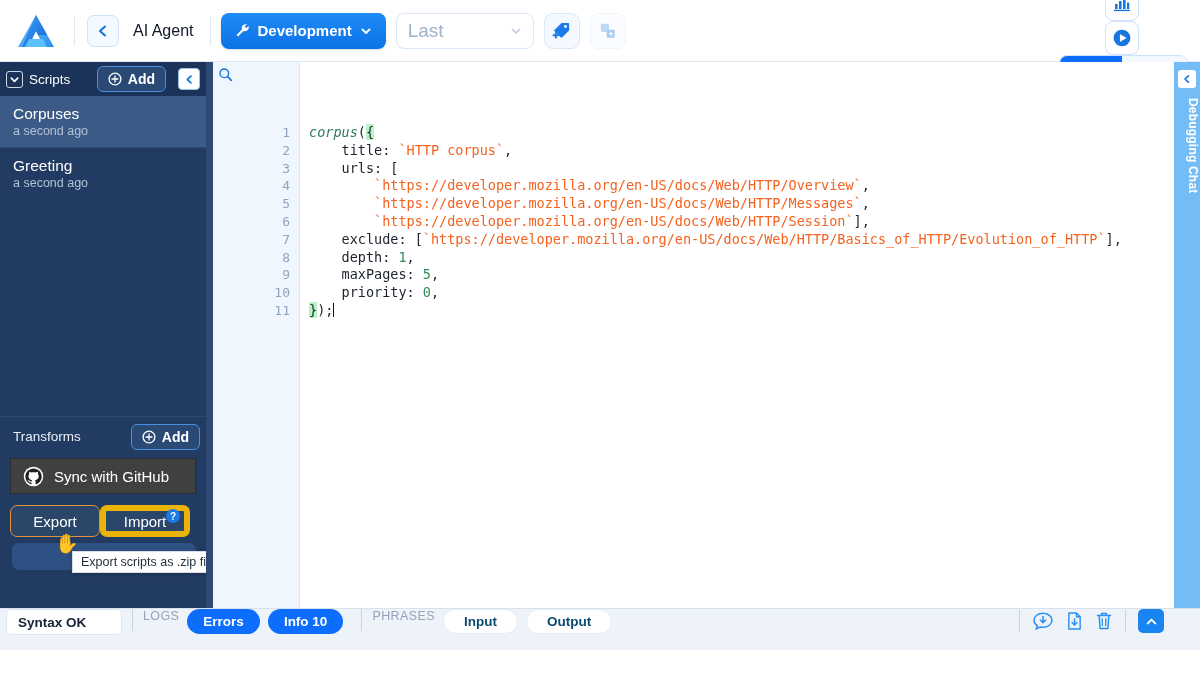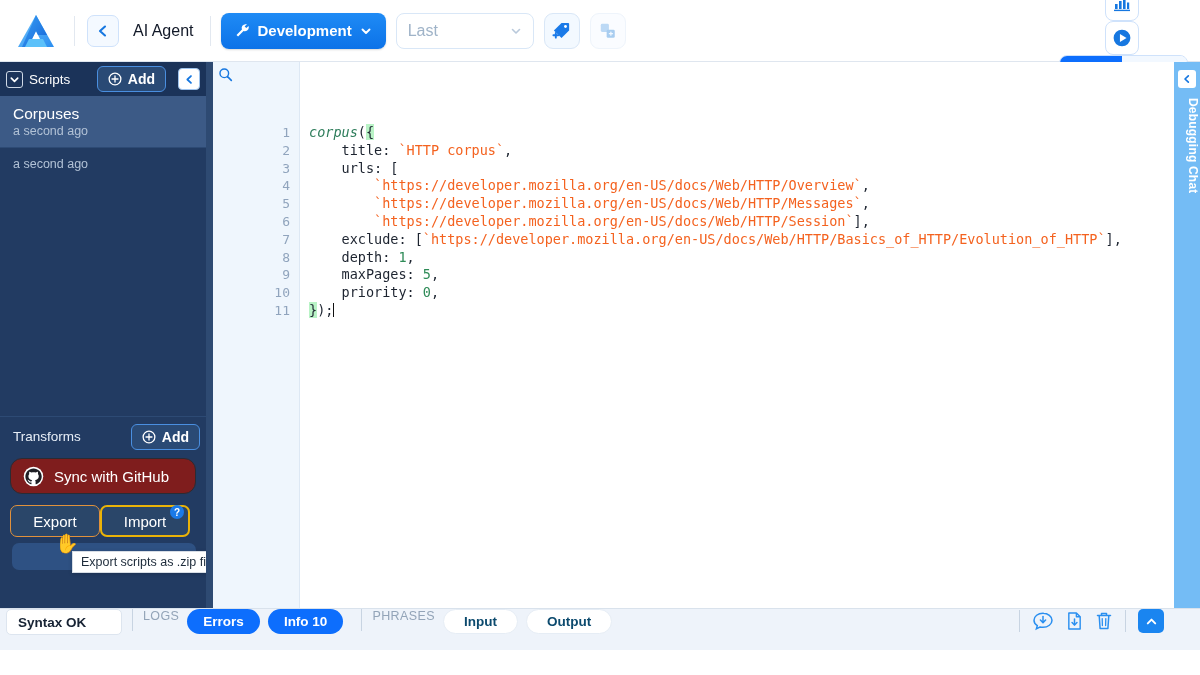"Last" .last-sel .ph { font-size: 16px -> 19px }
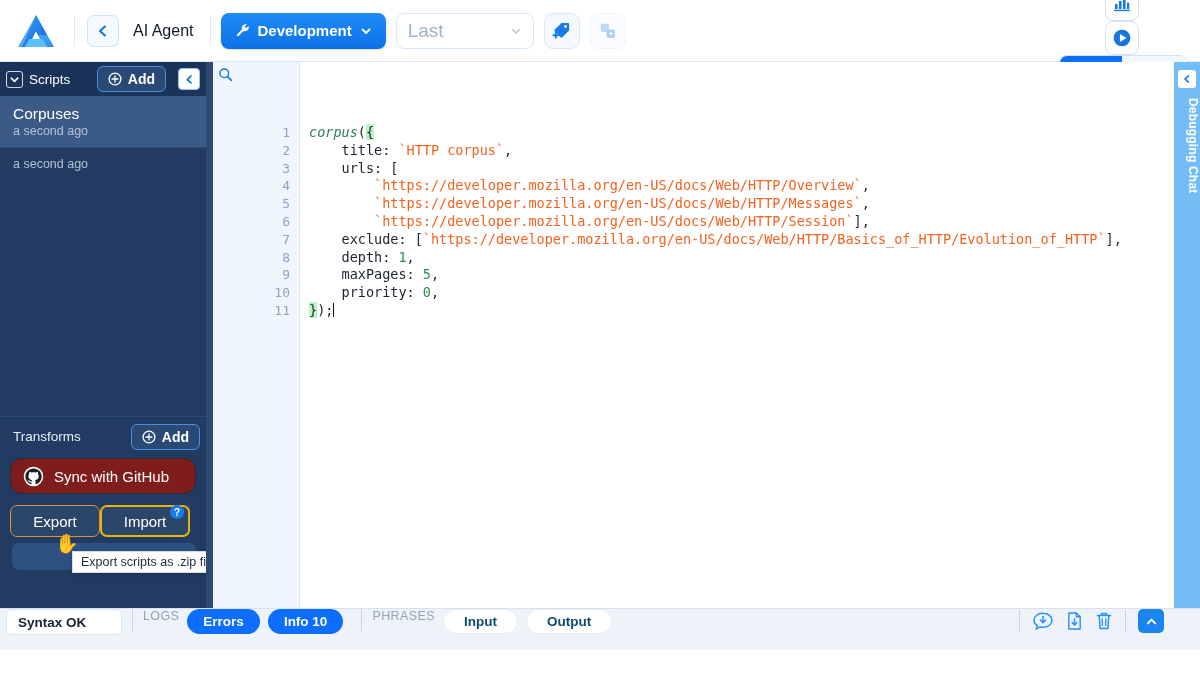"Greeting" div.script-name { html: none -> <div>Greeting</div> }
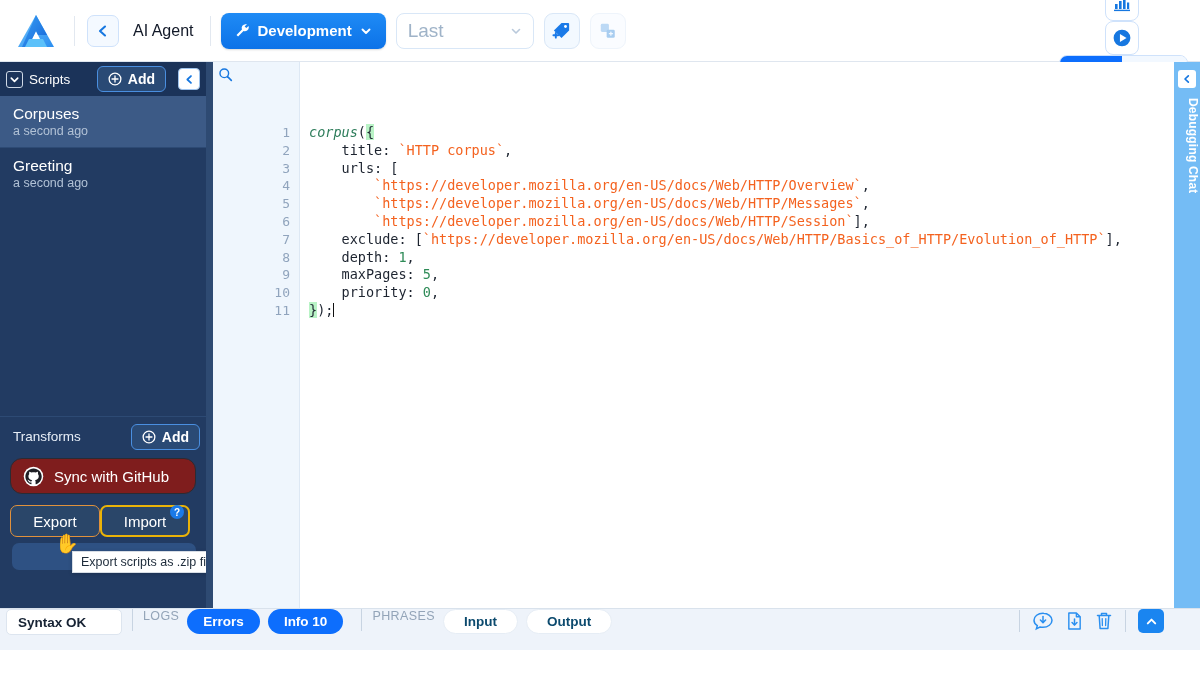"Sync with GitHub" .gh-btn { background: #7f1d1d -> #404040; border-radius: 12px -> 0 }
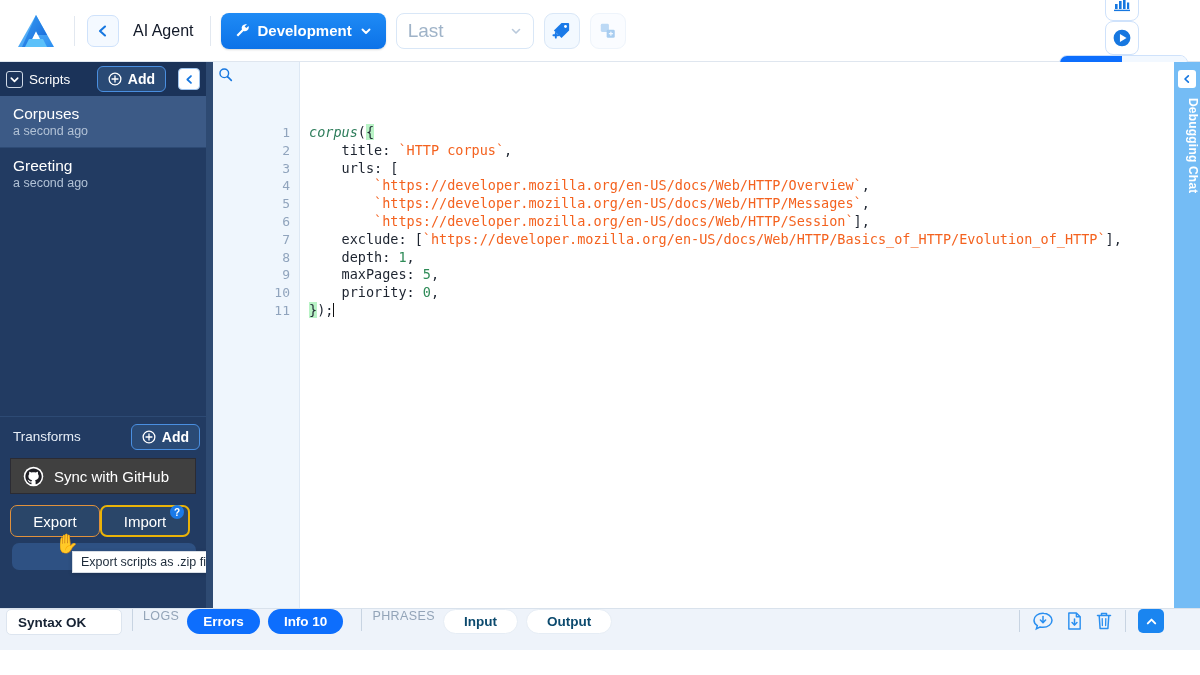"Import" .imp-btn { border: 2px solid #eab308 -> 6px solid #eab308 }
